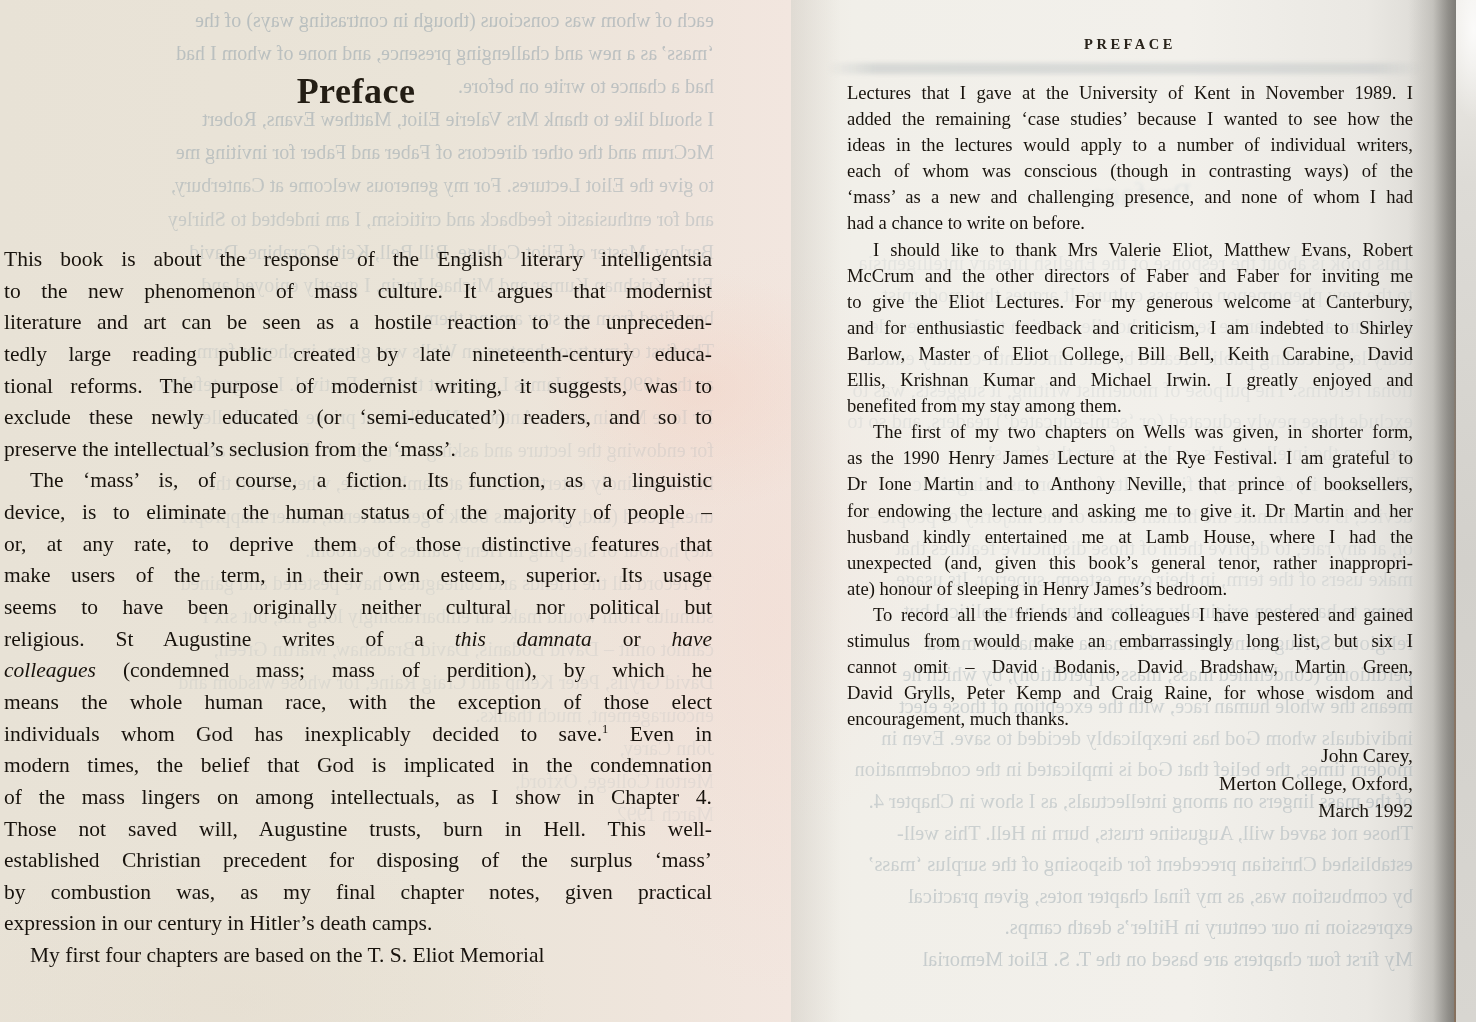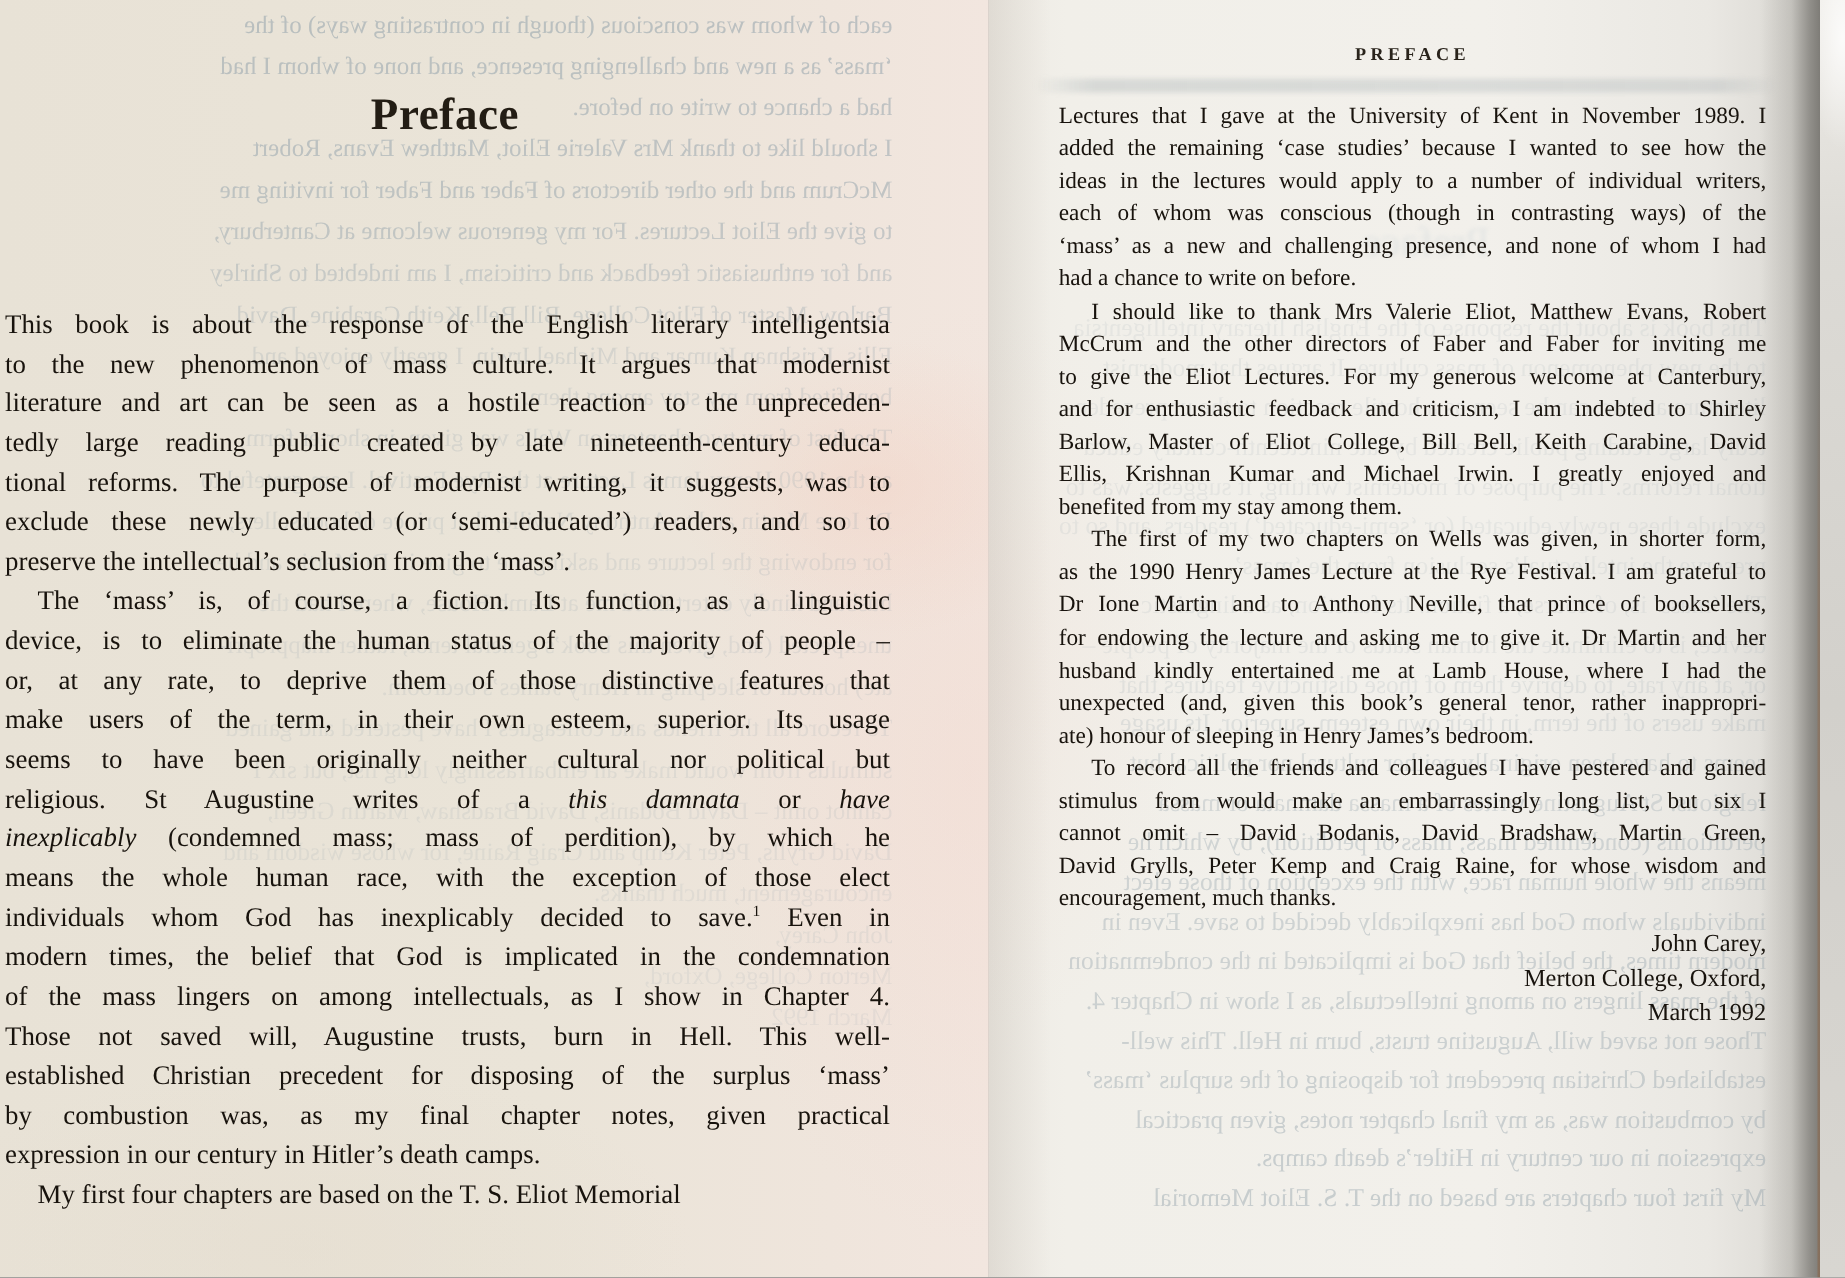"inexplicably" i { text: inexplicably -> colleagues }
